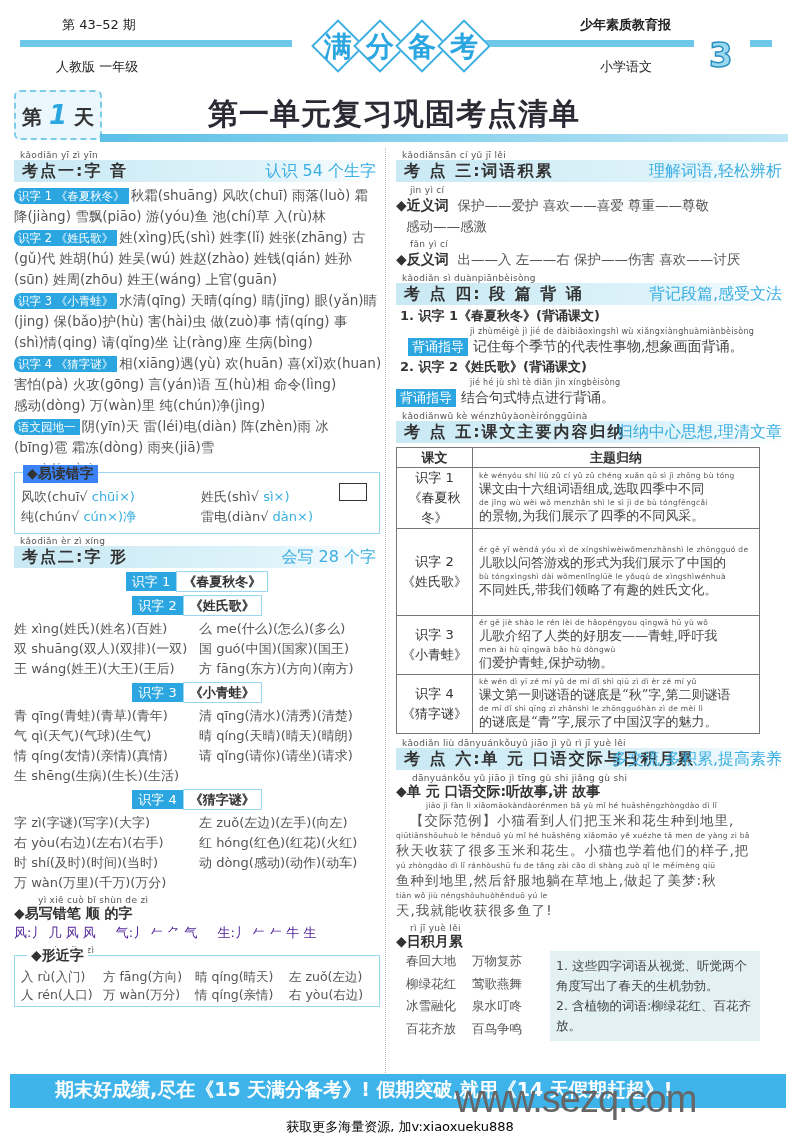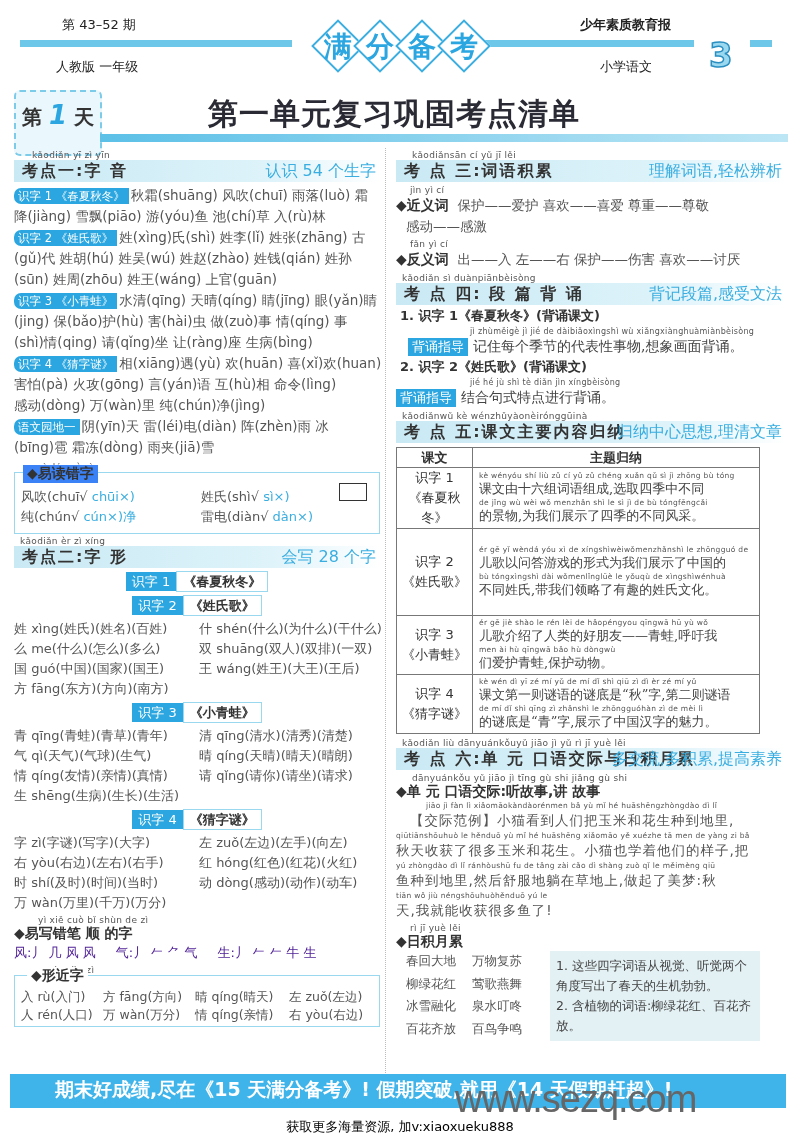"第 1 天" .daybox { height: 66px -> 50px }
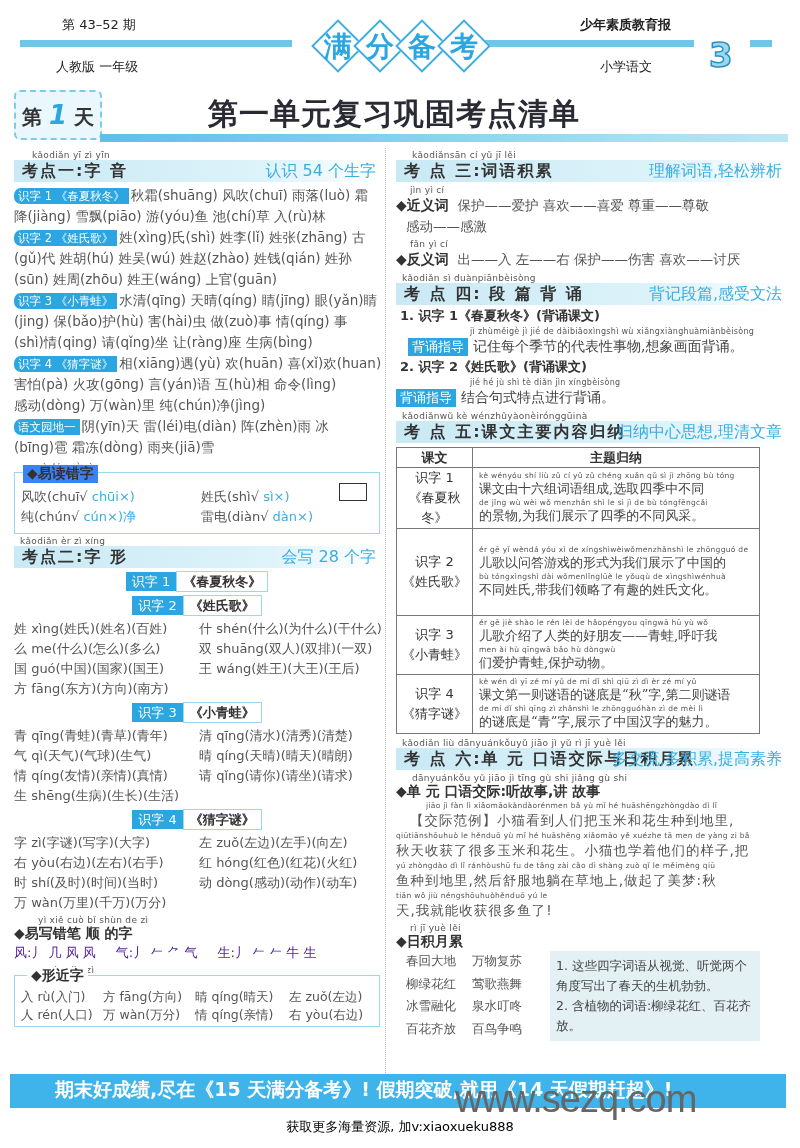"kǎodiǎn yī zì yīn" div.py { margin-left: 18px -> 6px }
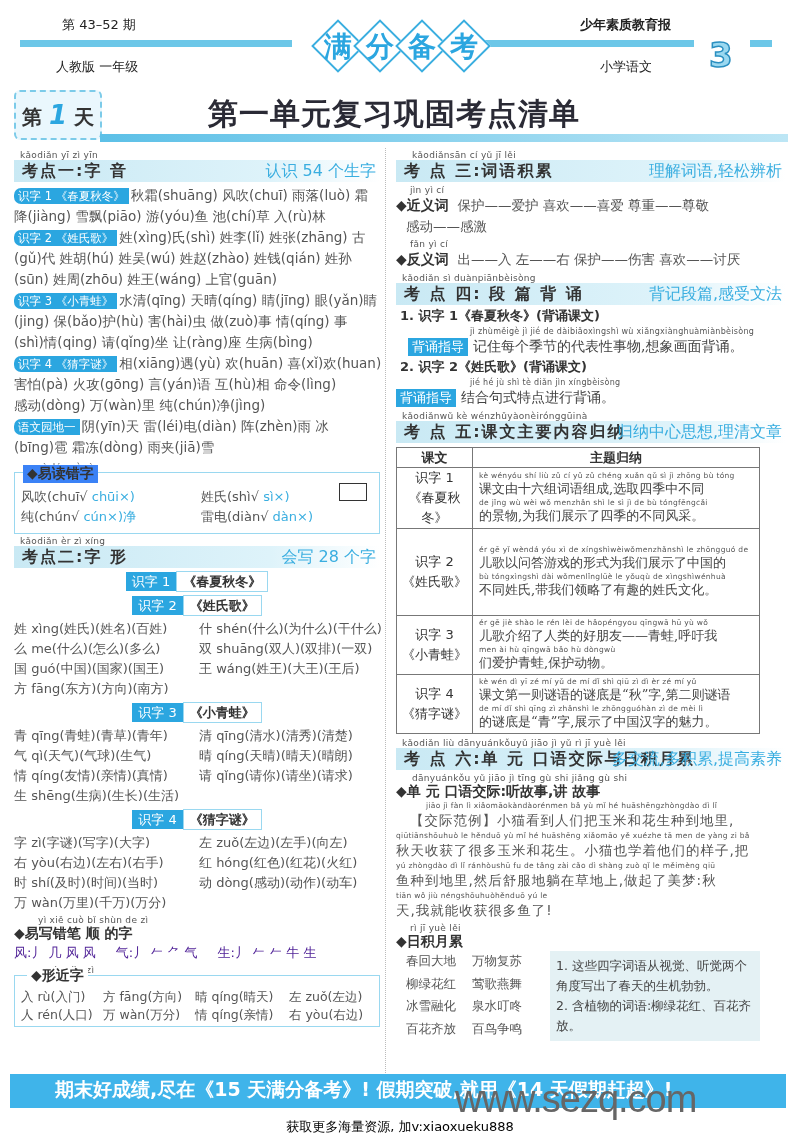"kǎodiǎnsān cí yǔ jī lěi" div.py { margin-left: 16px -> 6px }
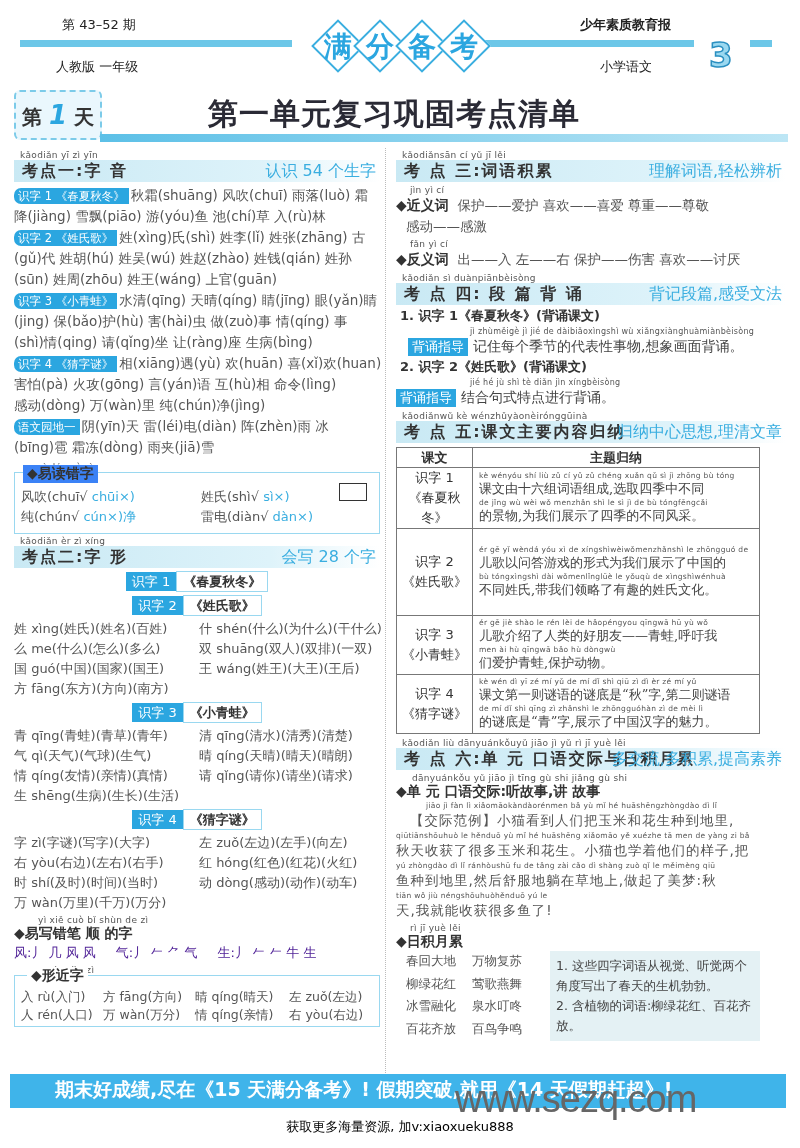"什 shén(什么)(为什么)(干什么)" div { html: <div>什 shén(什么)(为什么)(干什么)</div> -> none }
